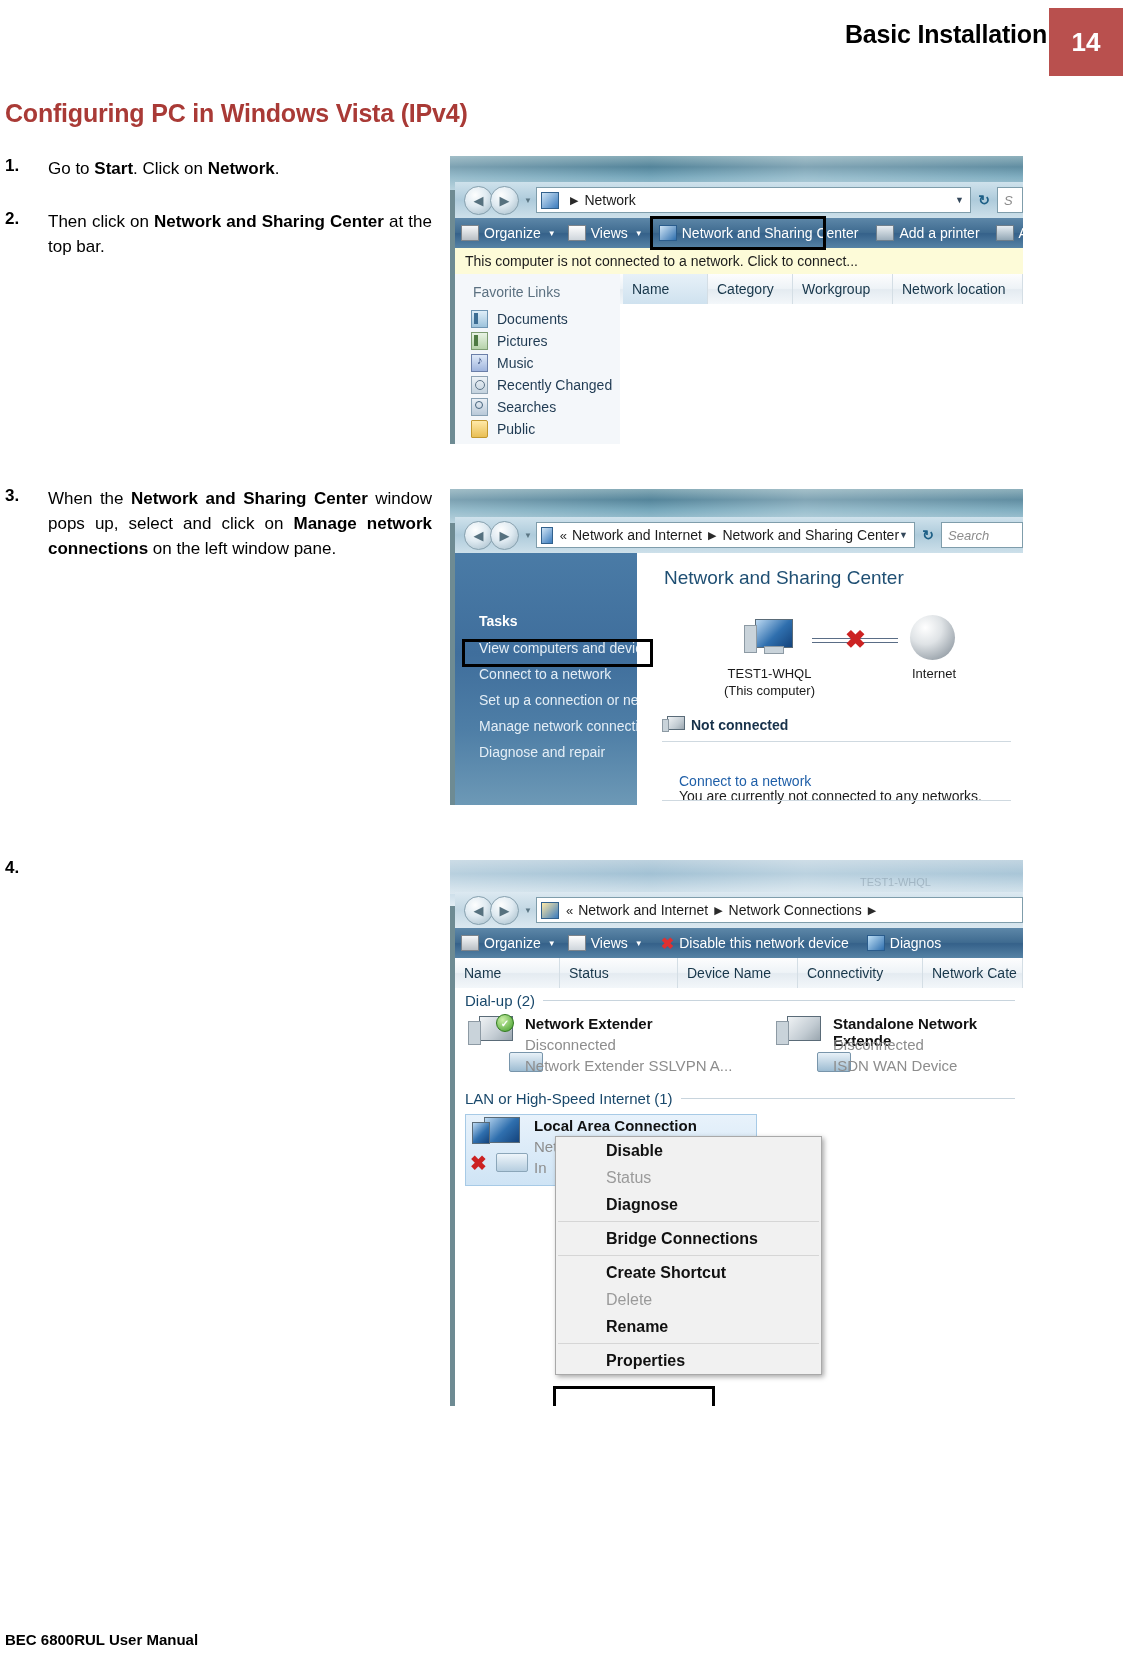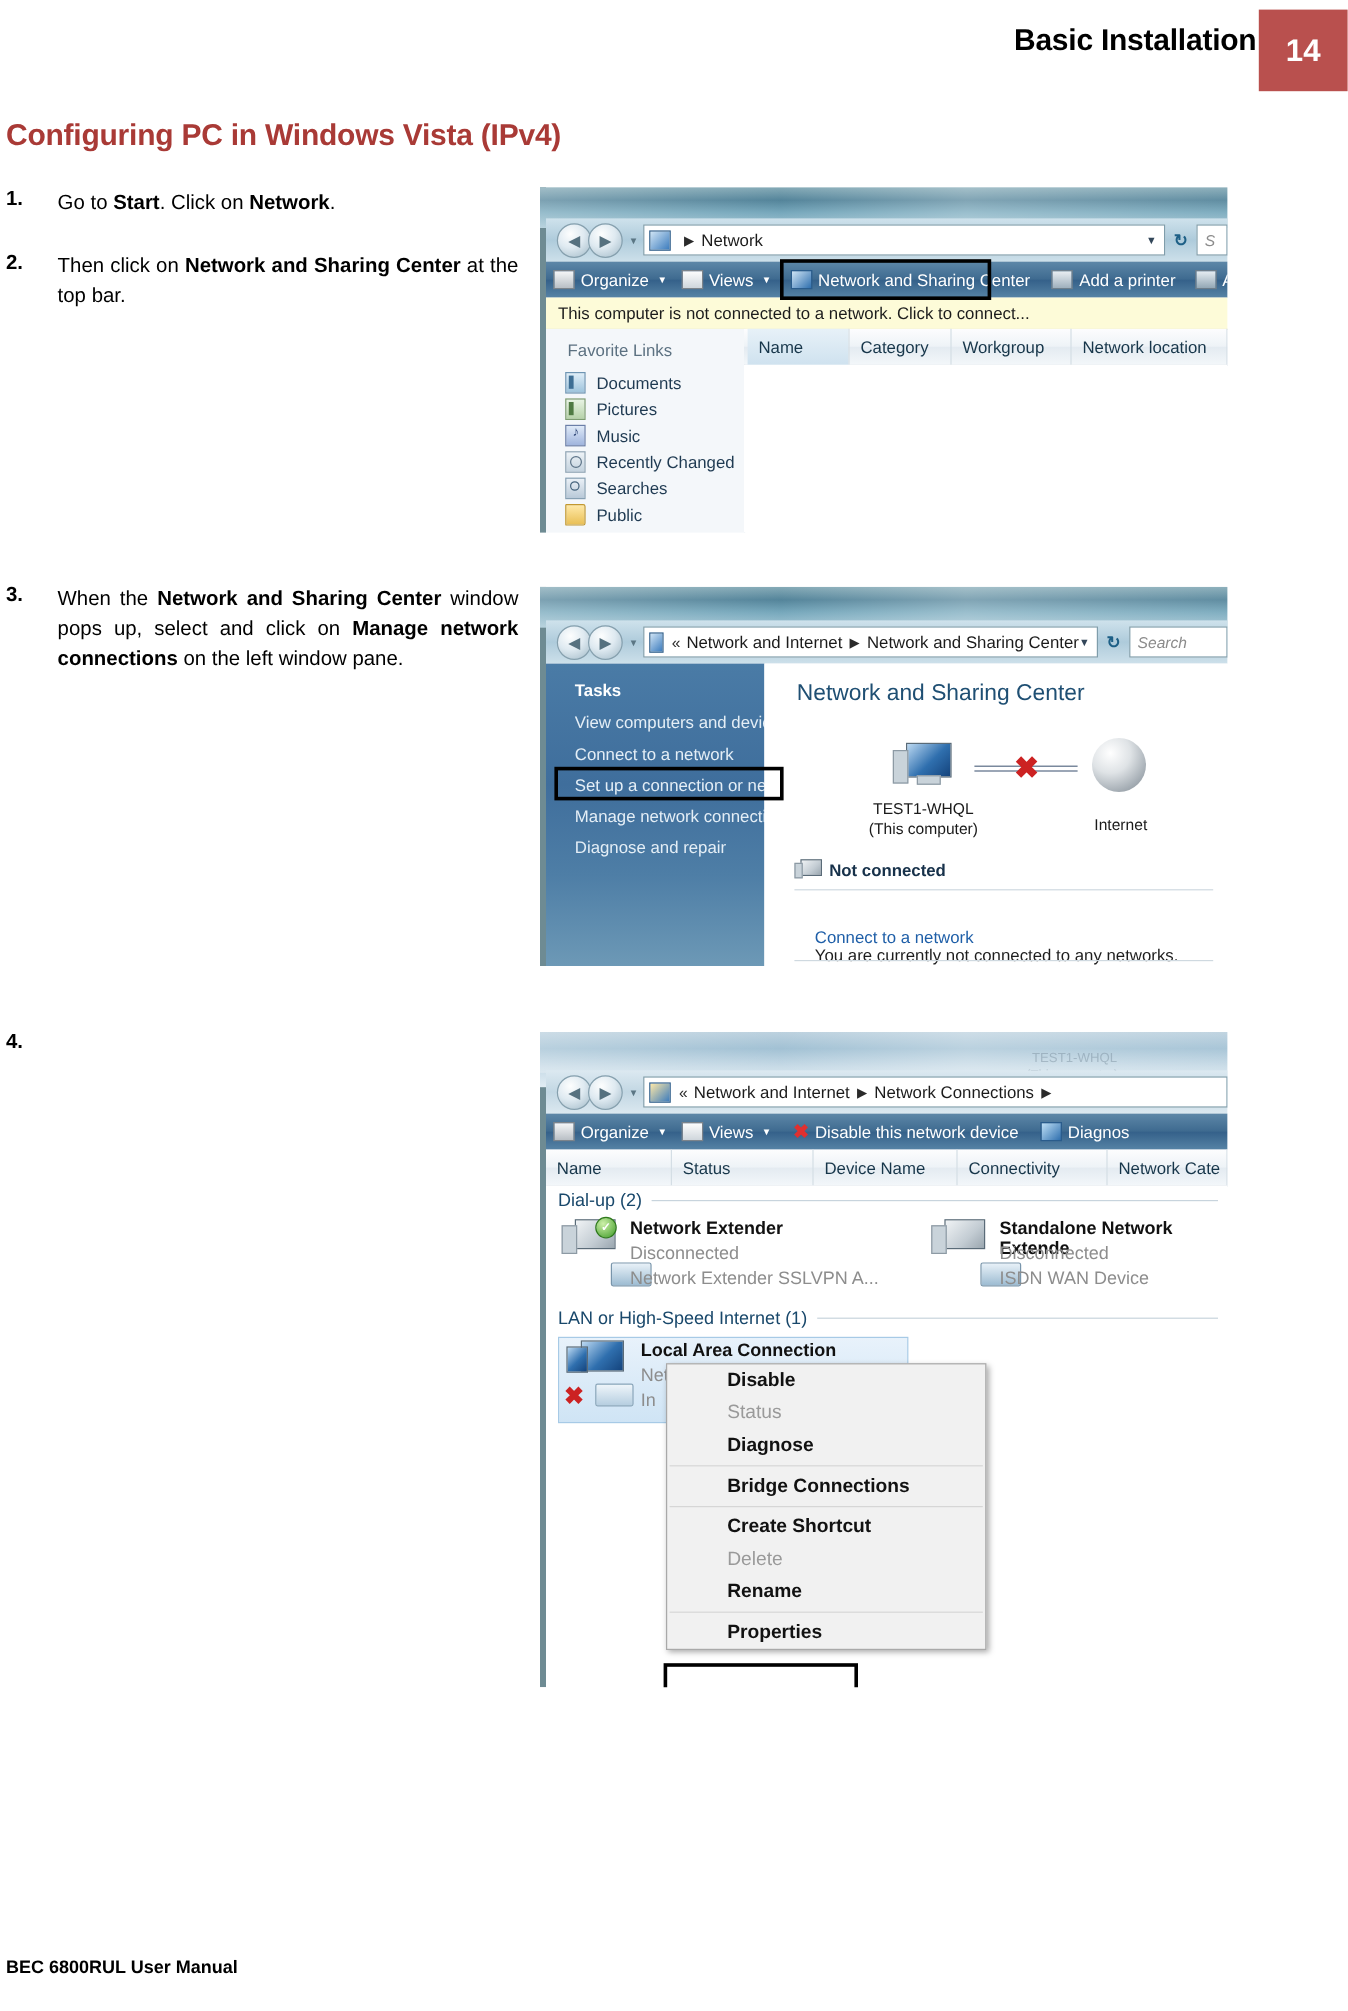"Tasks" .taskpane .tp-title { margin-top: none -> 46px }
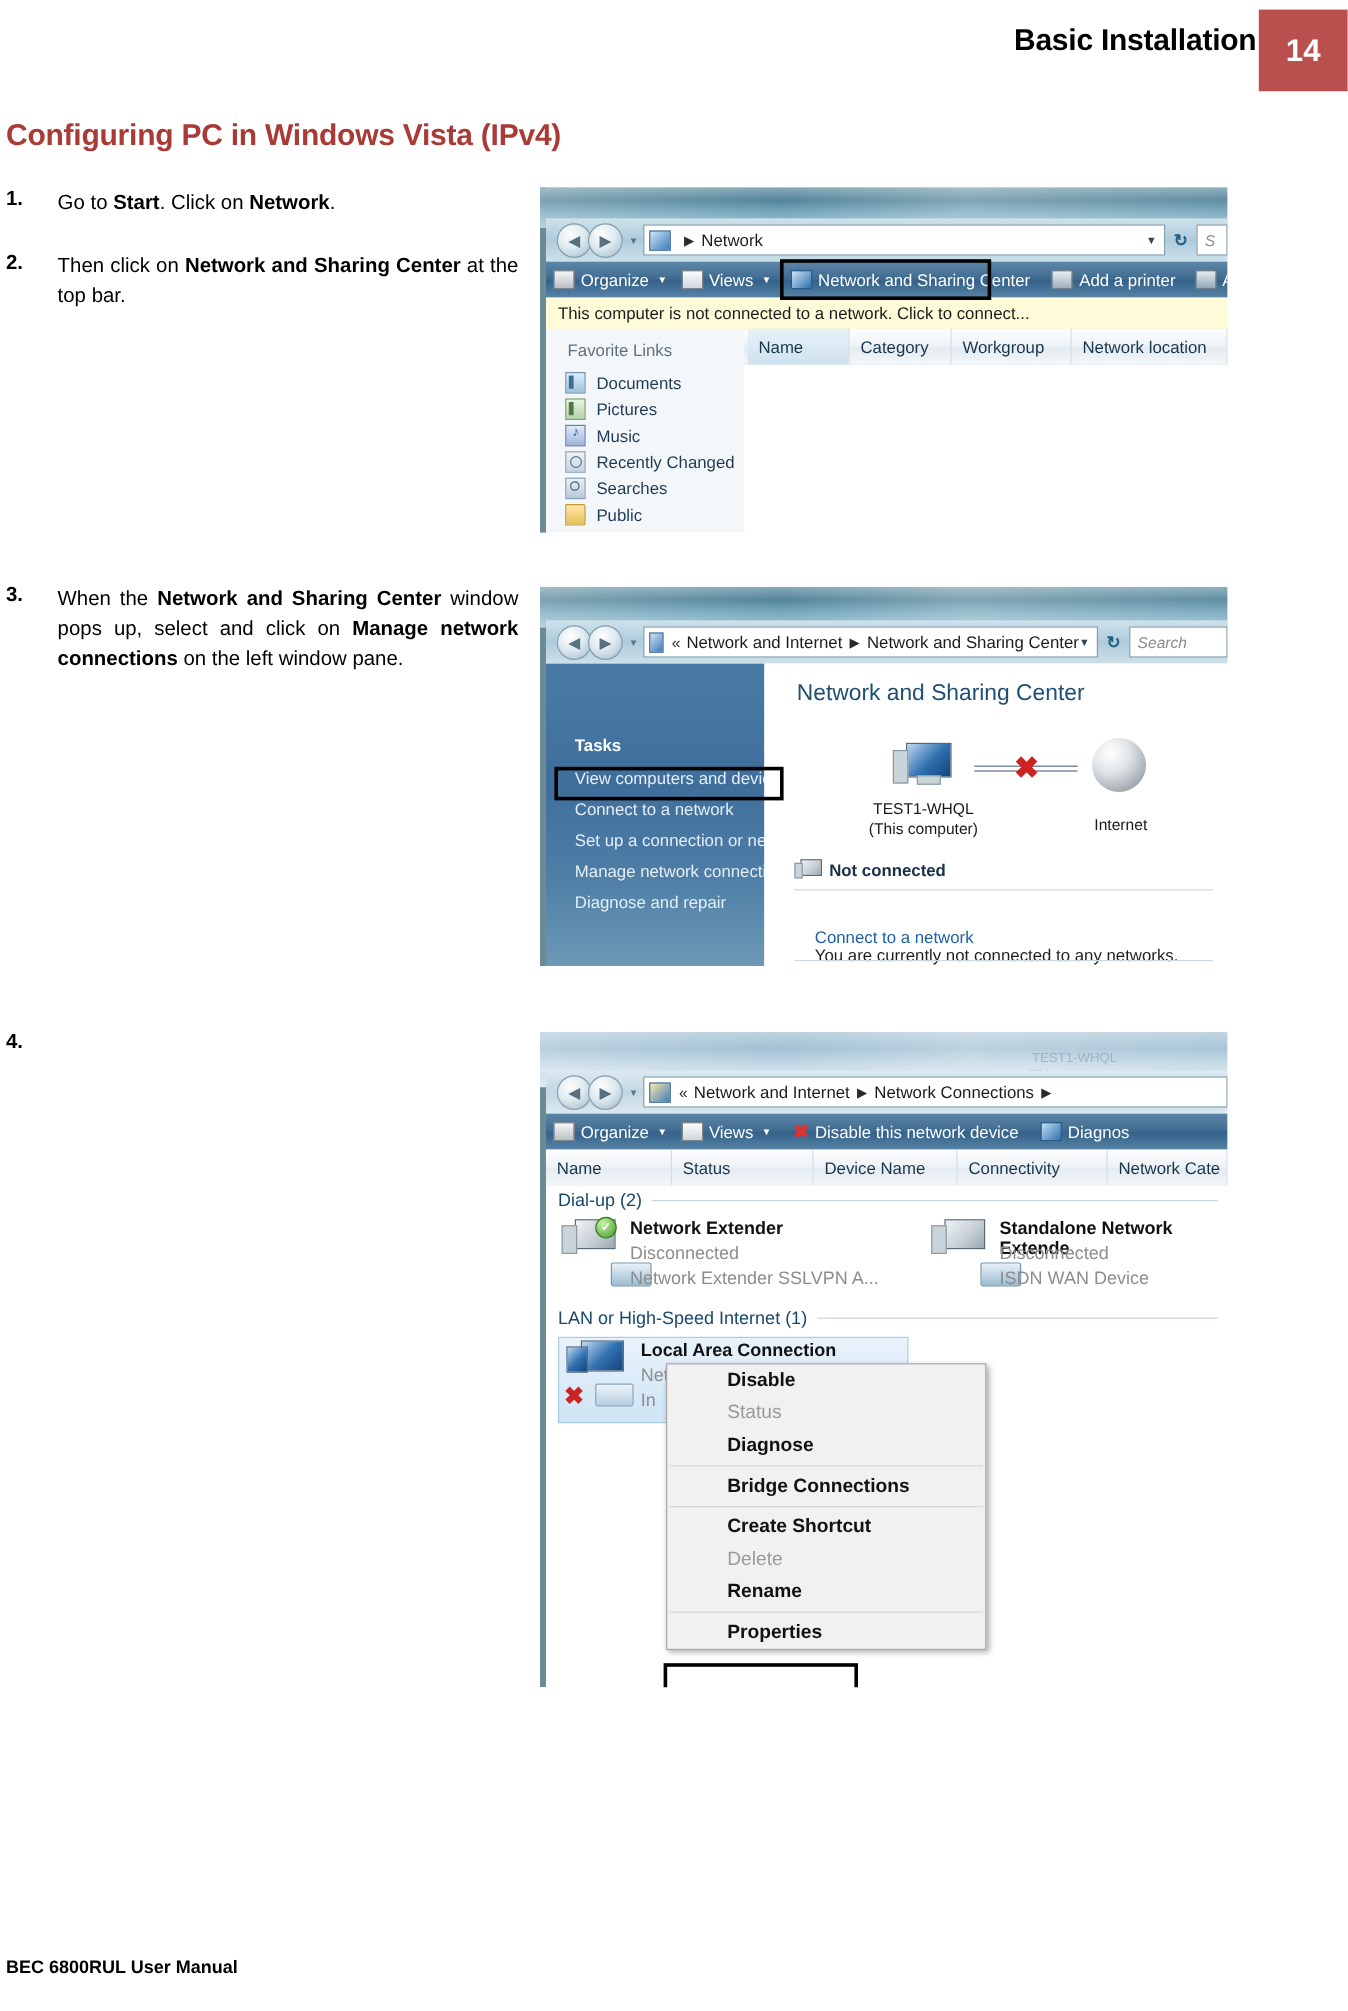"Internet" div.diag-label { top: 126px -> 112px }
